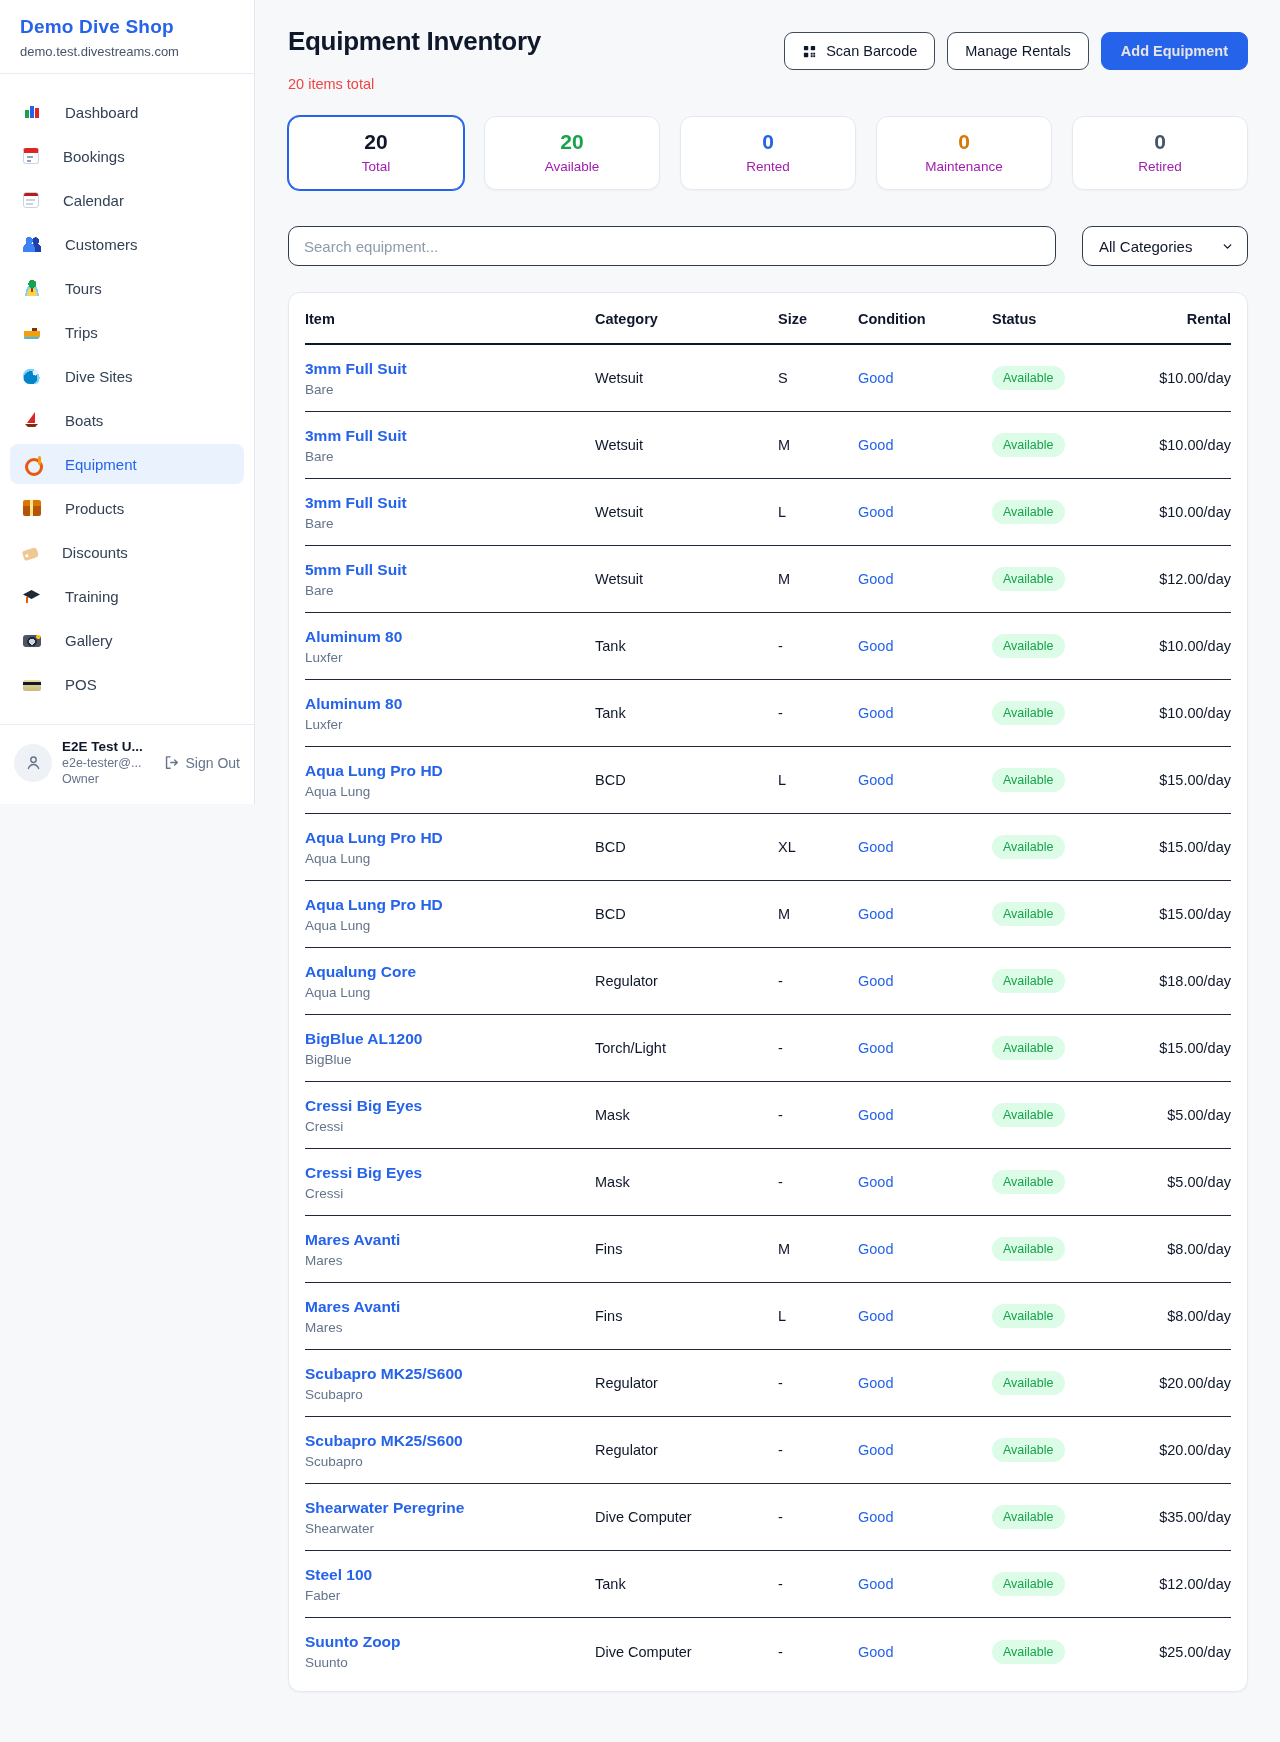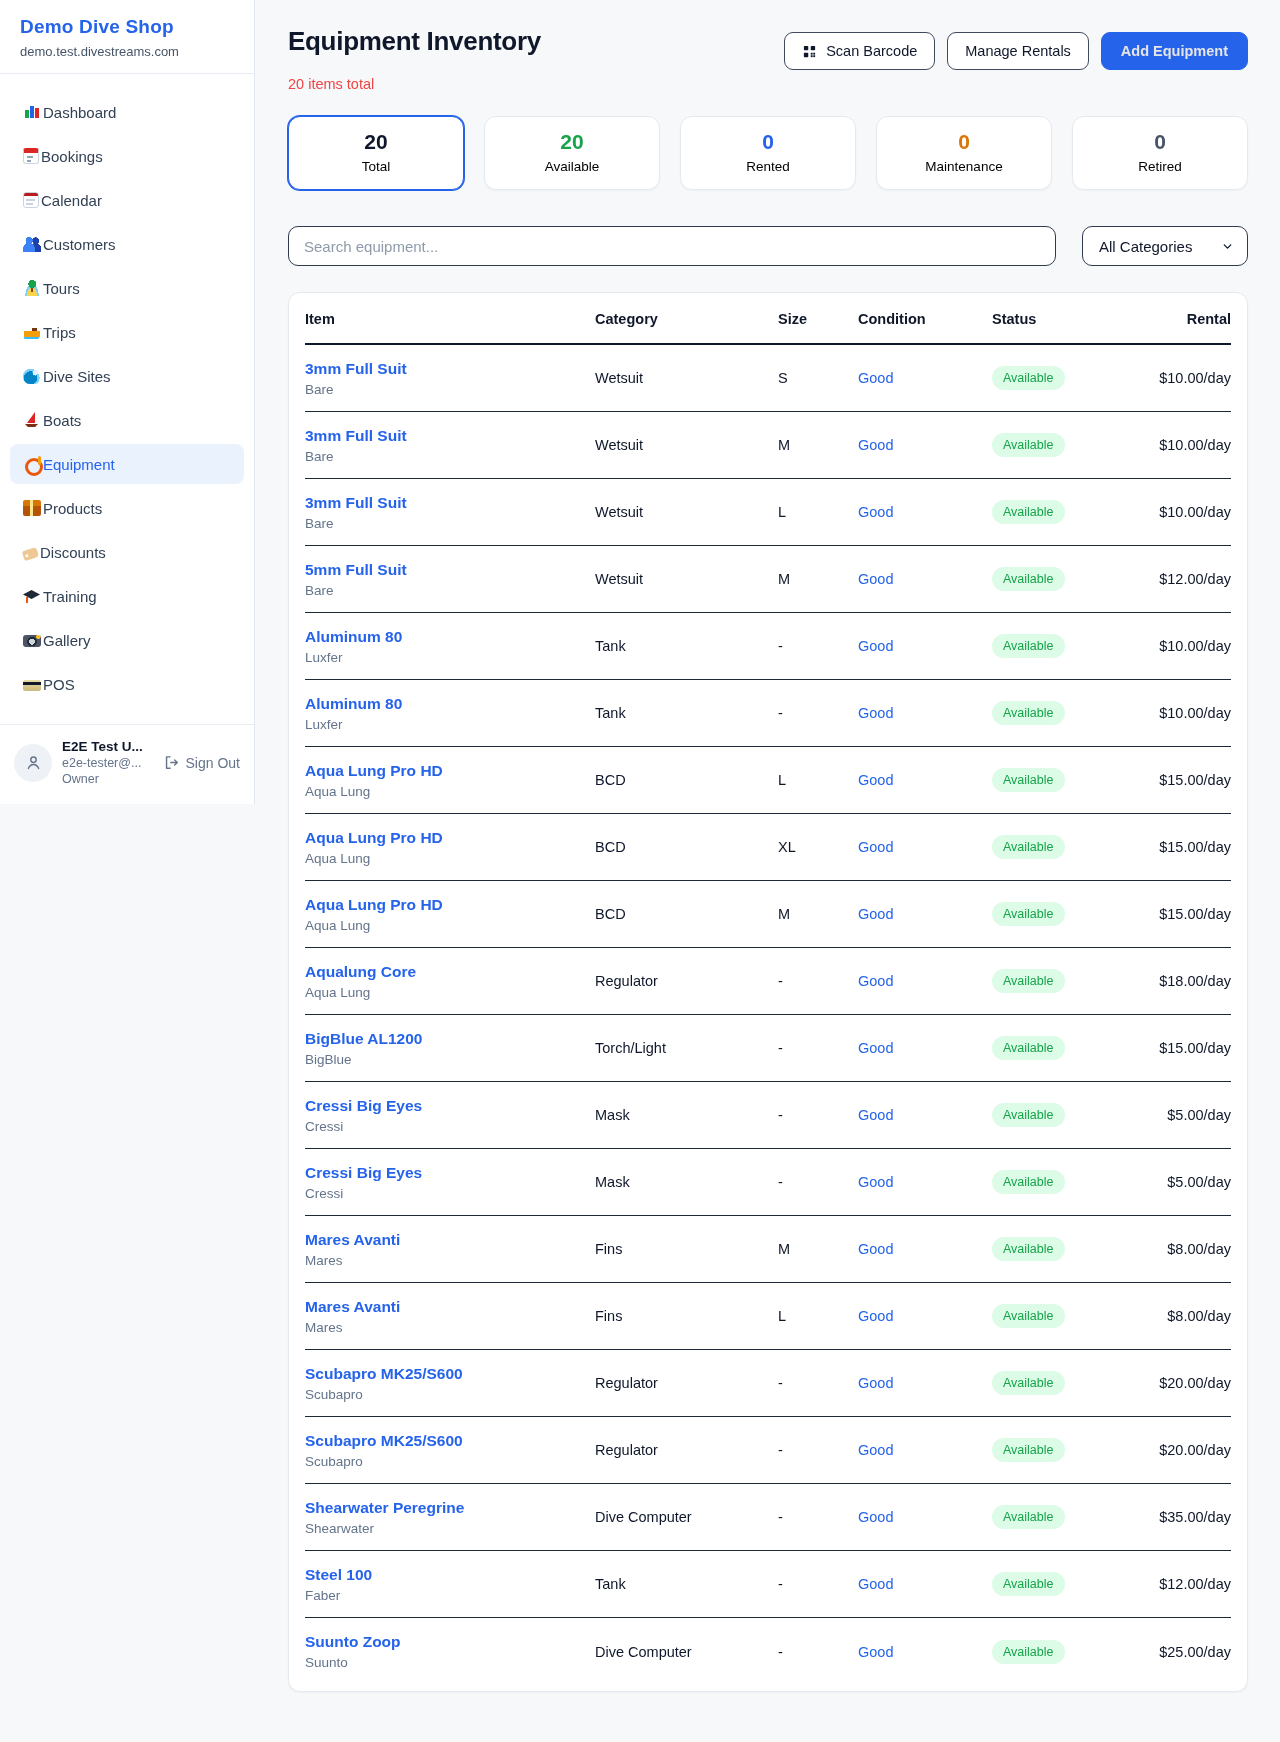"Dashboard" .nav-item { gap: 2px -> 24px }
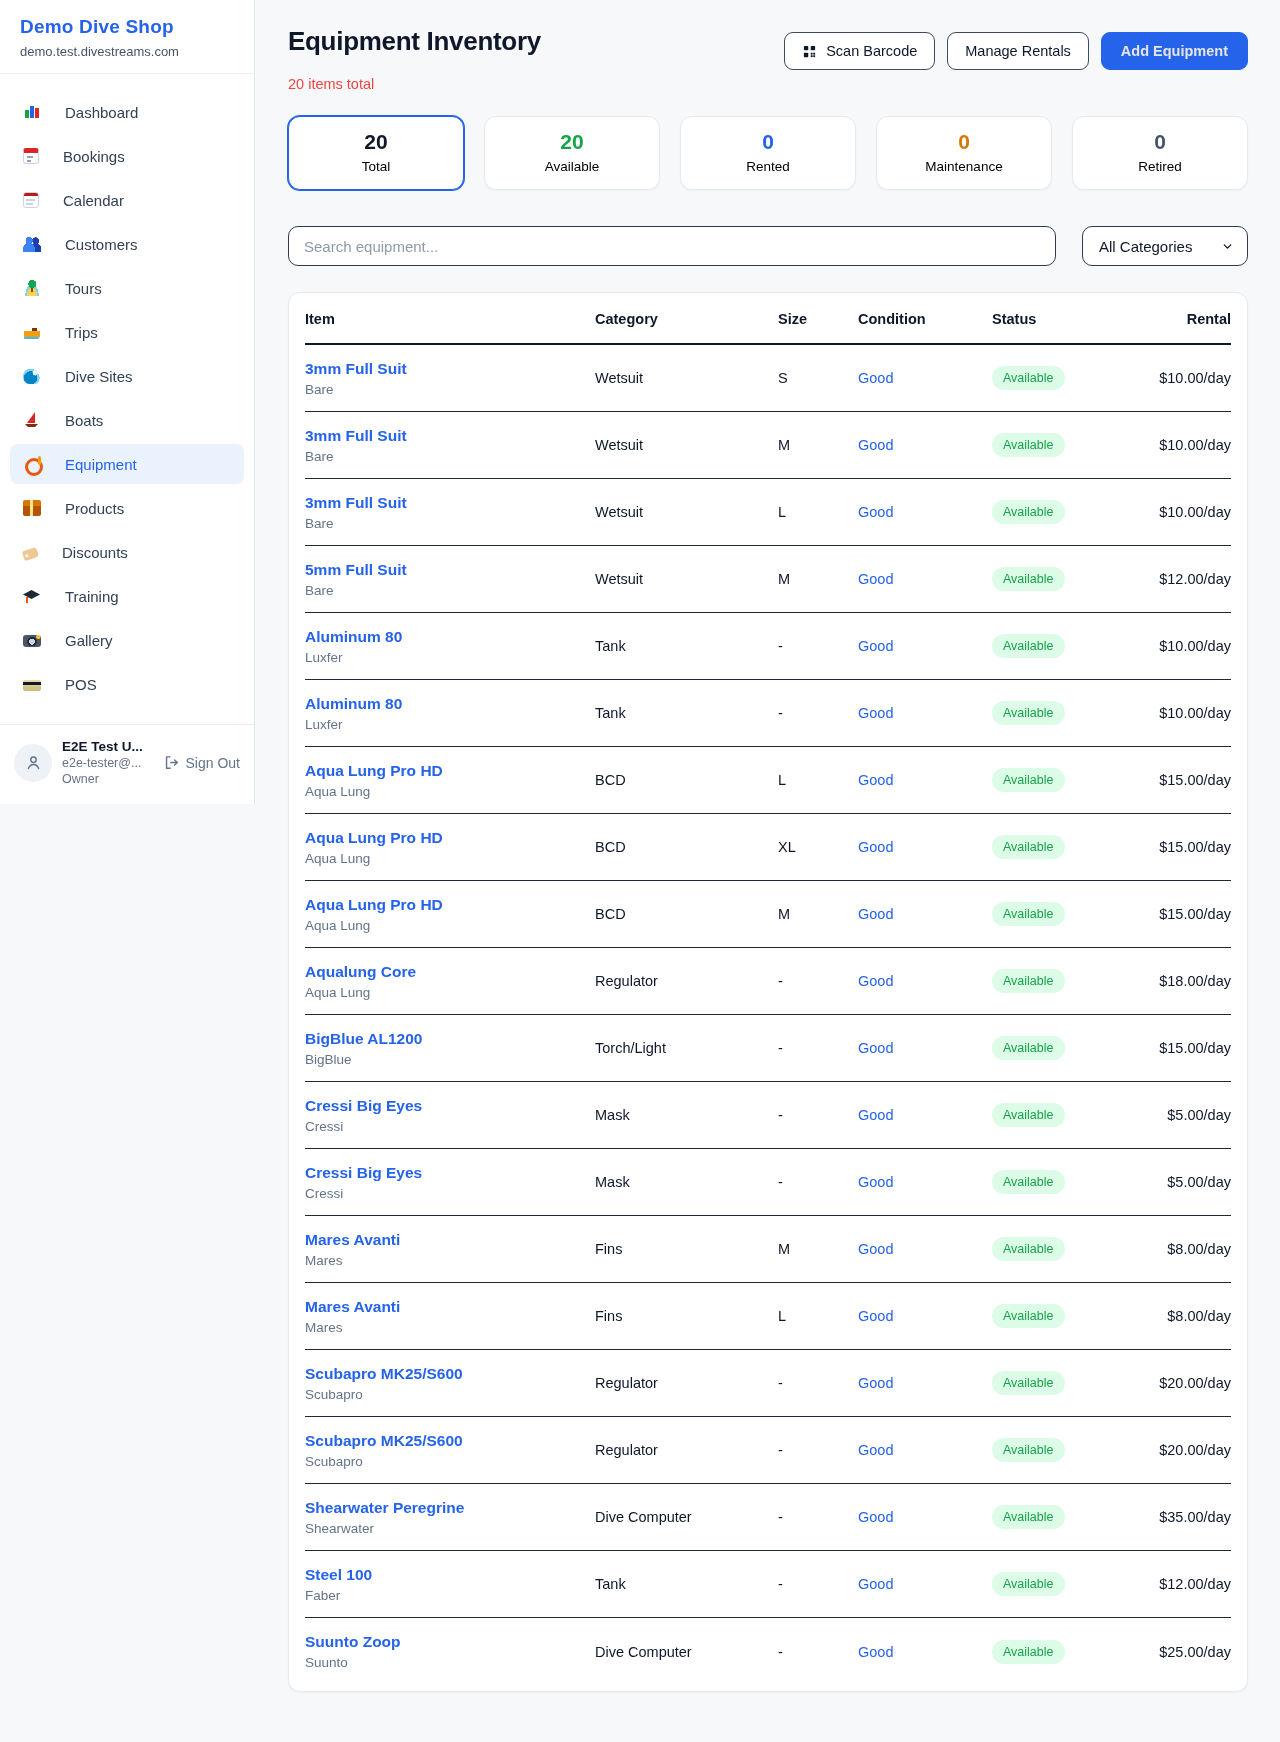"Total" .stat-label { color: #000000 -> #a21caf }
